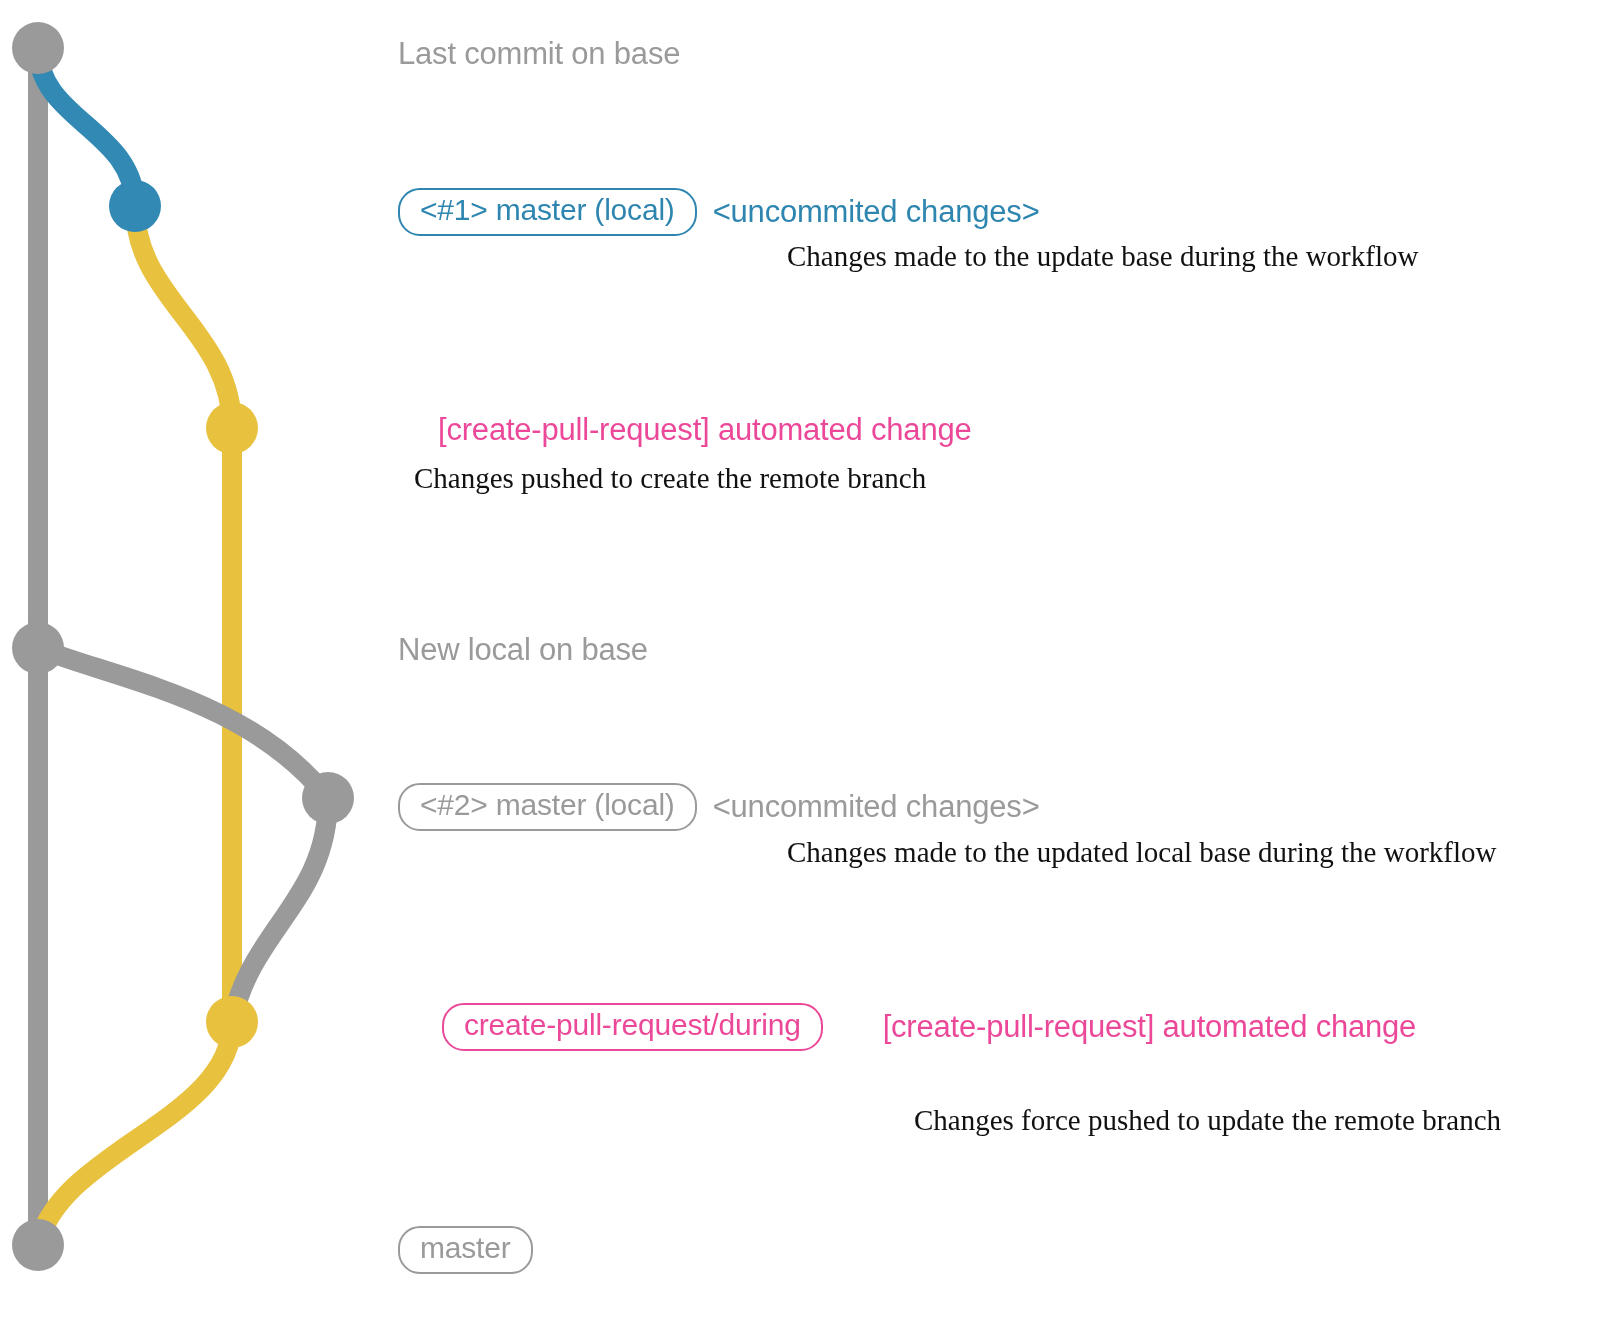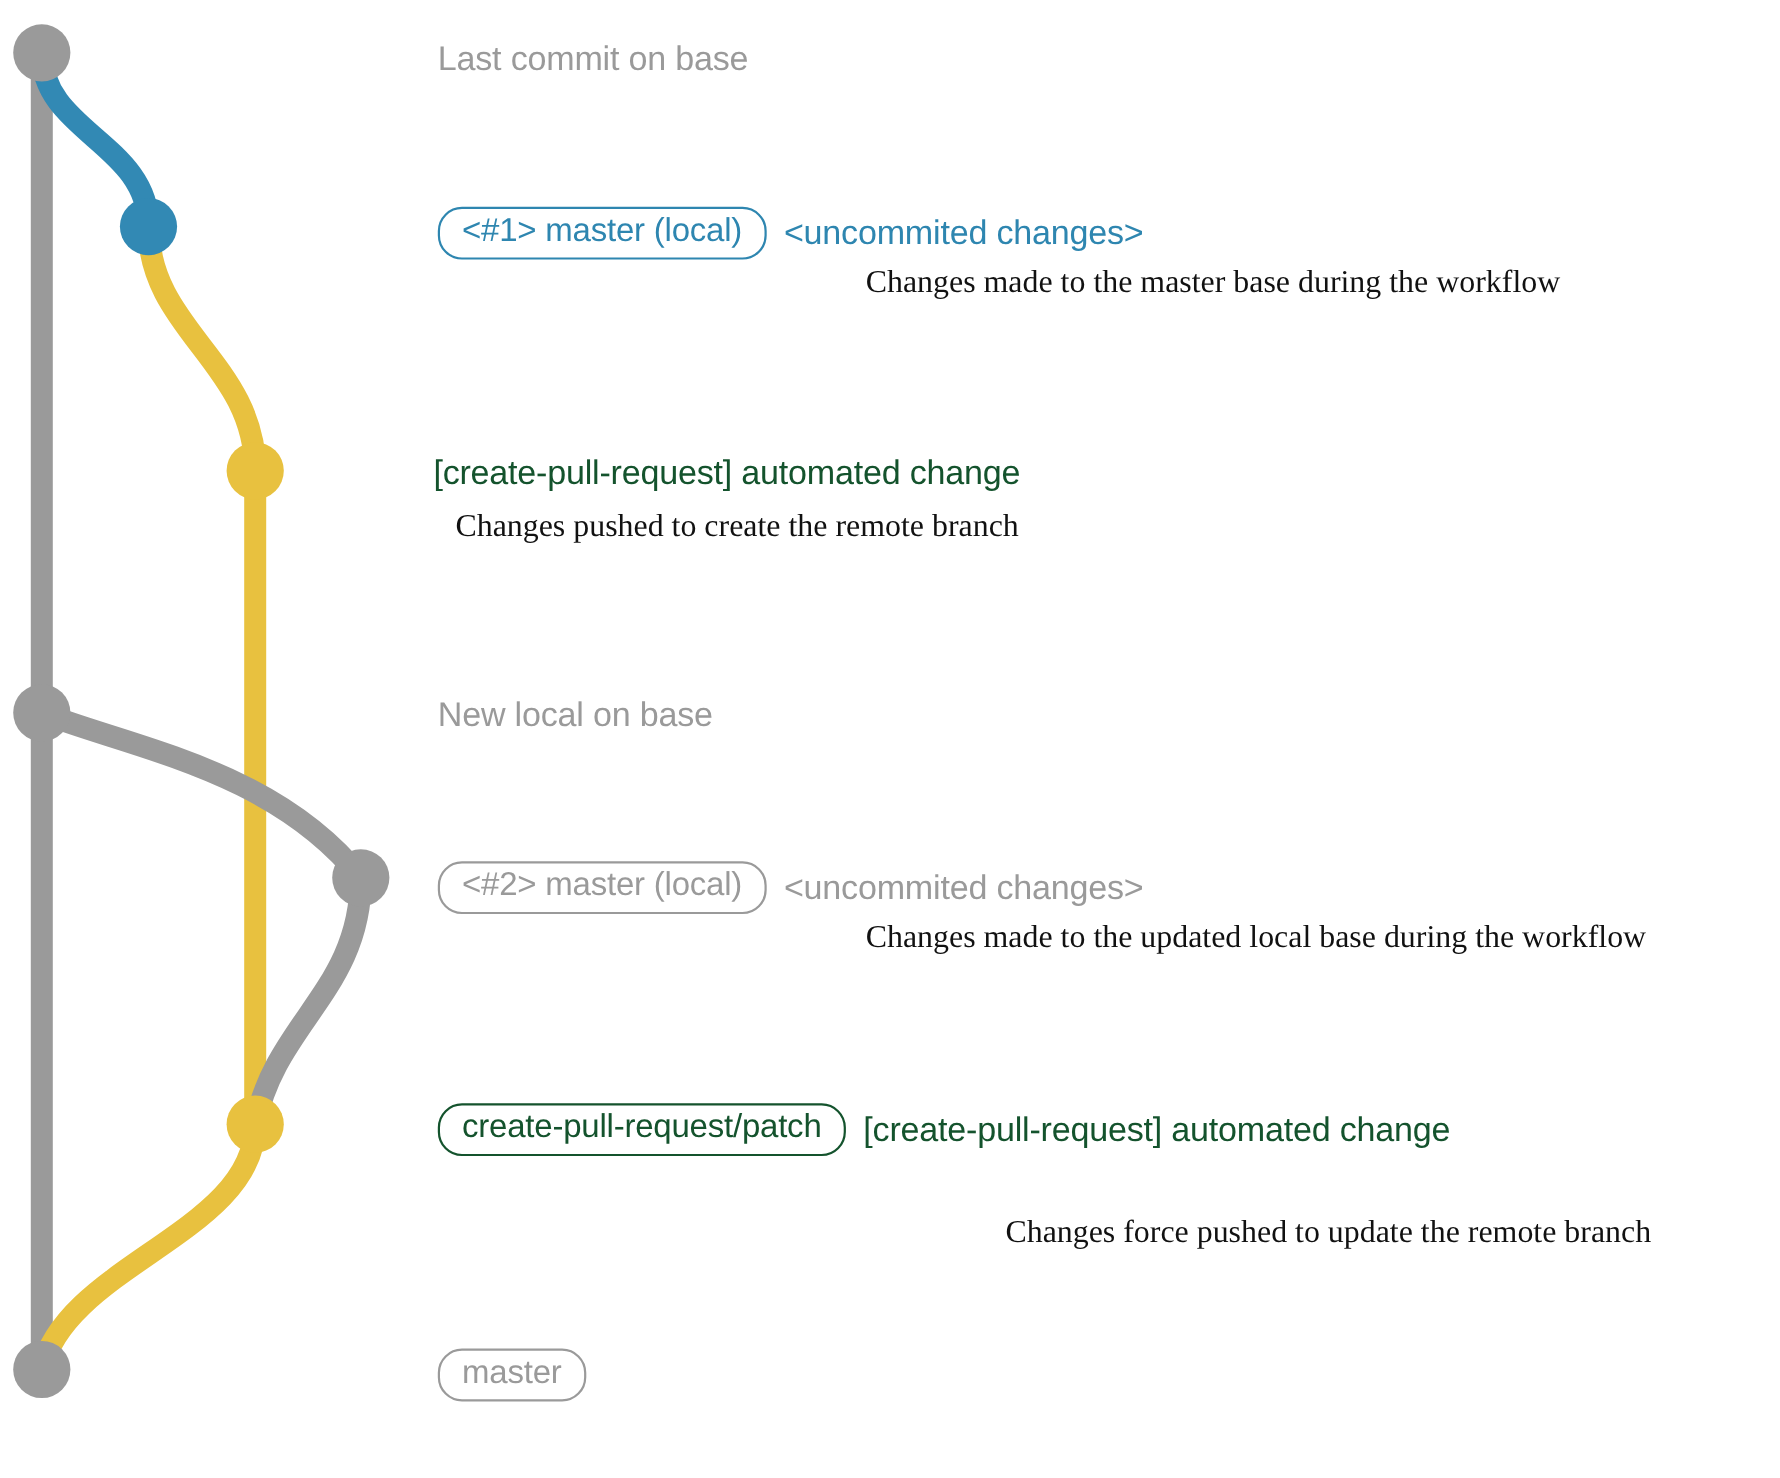"Changes made to the master" div.desc { text: master -> update }
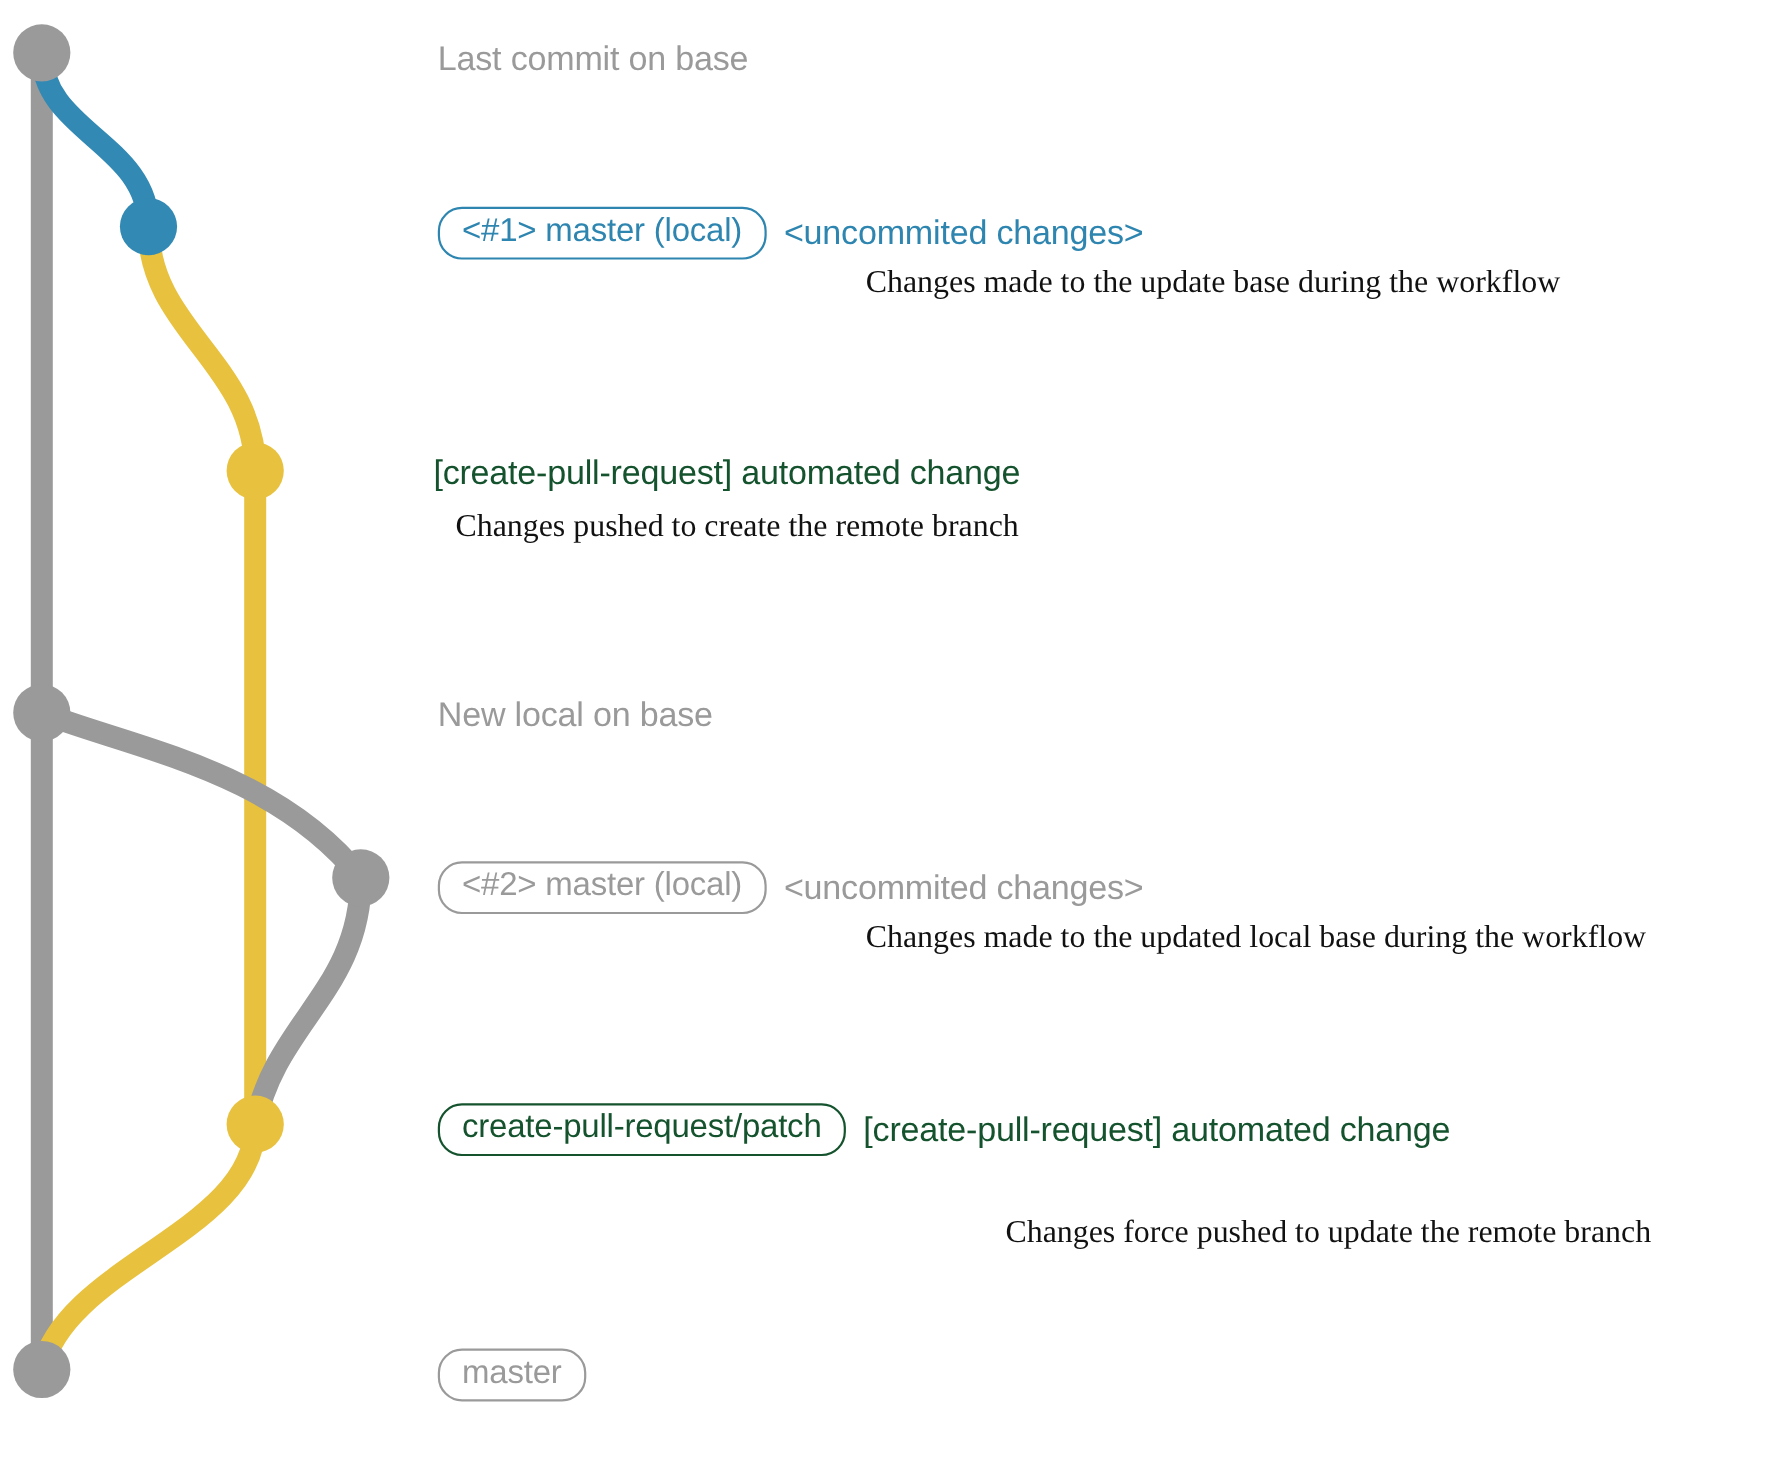"[create-pull-request] automated change" .c-yellow { color: #14532d -> #ec4899; margin-left: none -> 44px }
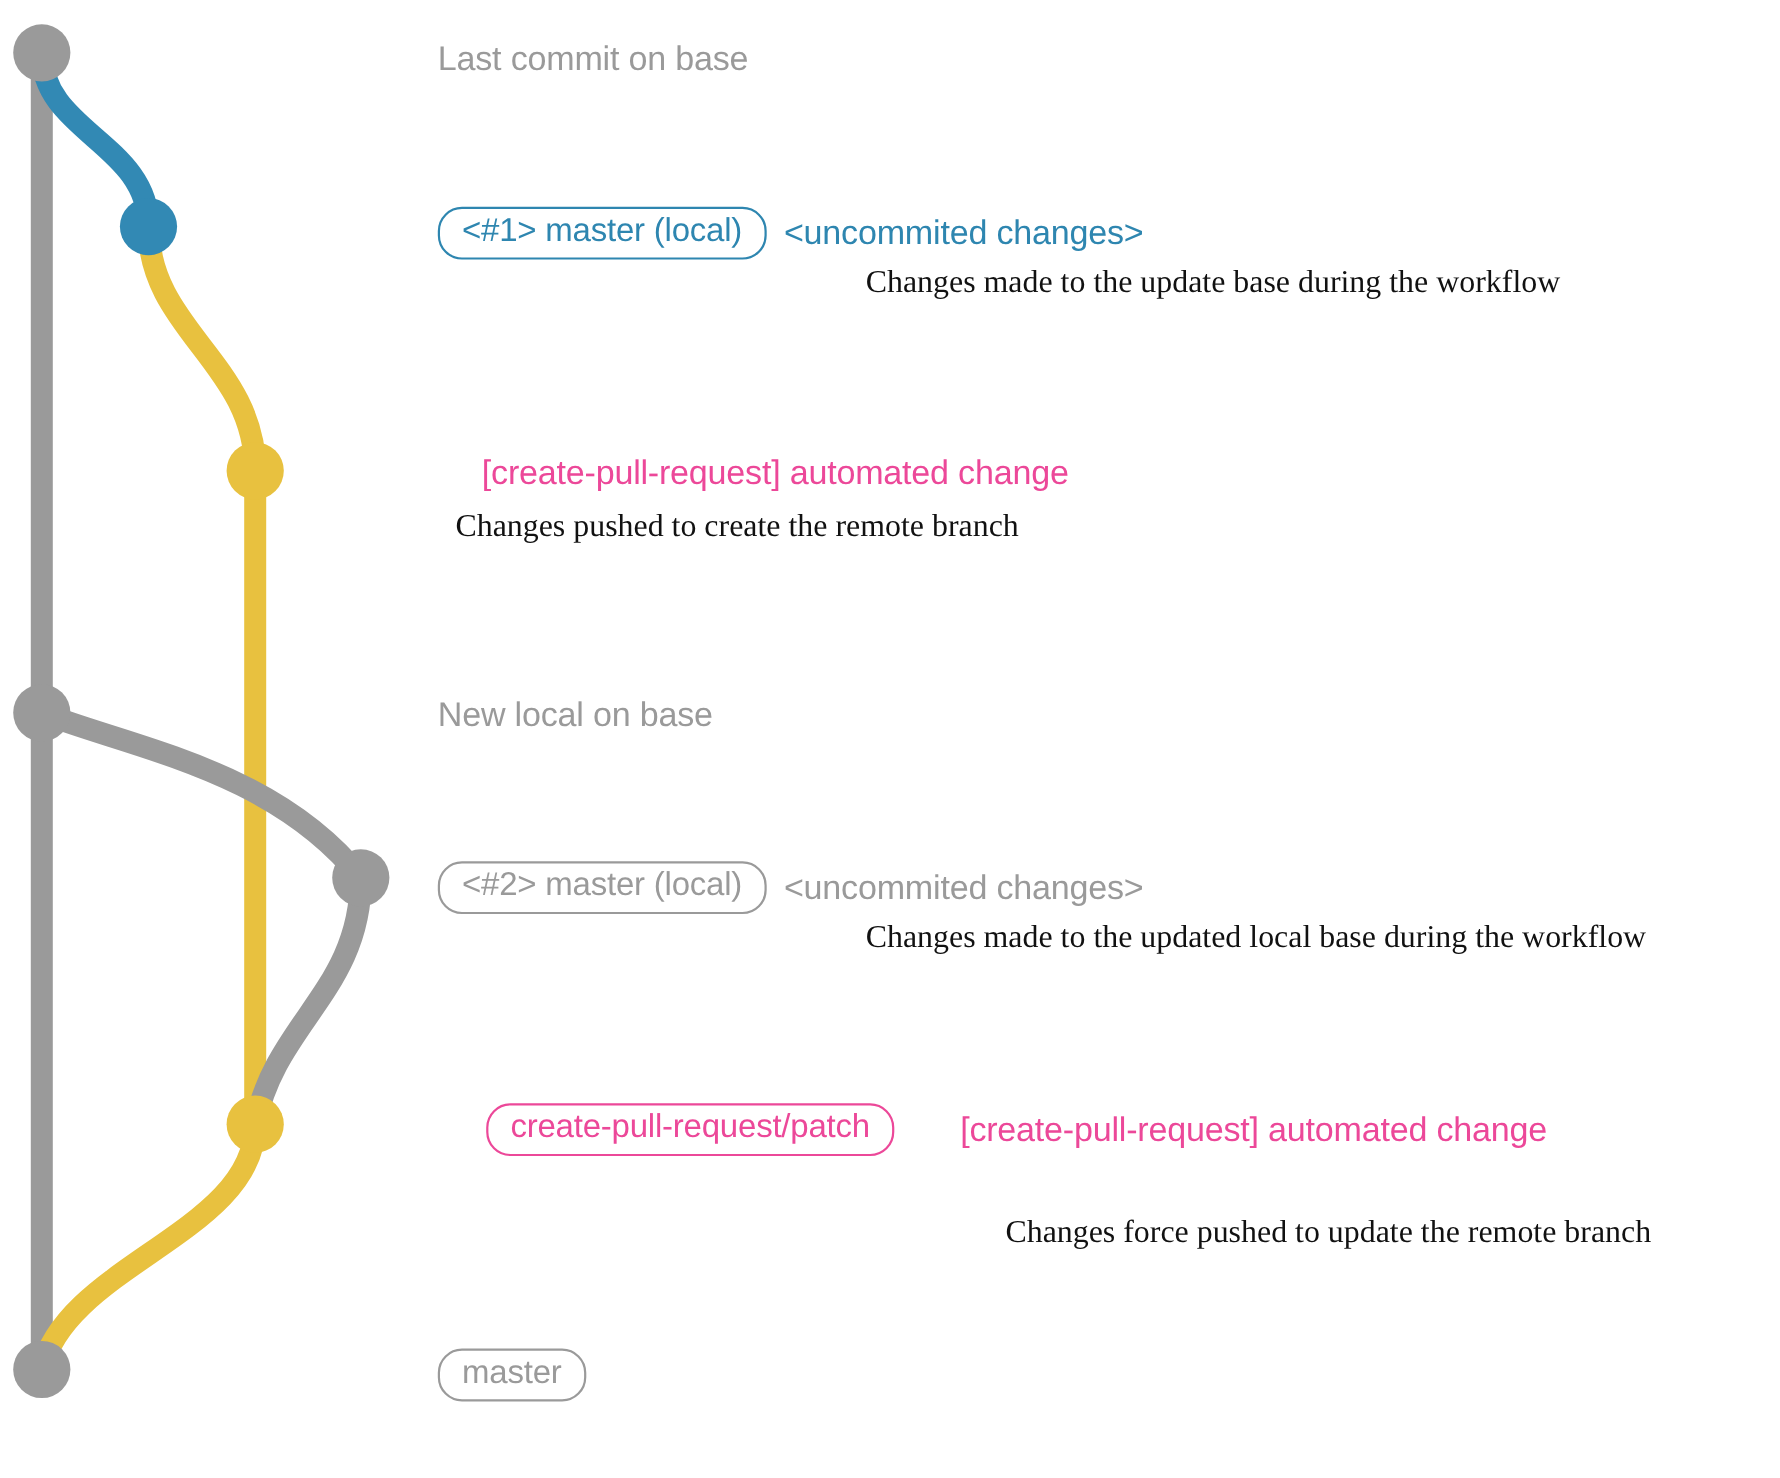"create-pull-request/patch" span.chip { text: create-pull-request/patch -> create-pull-request/during }
